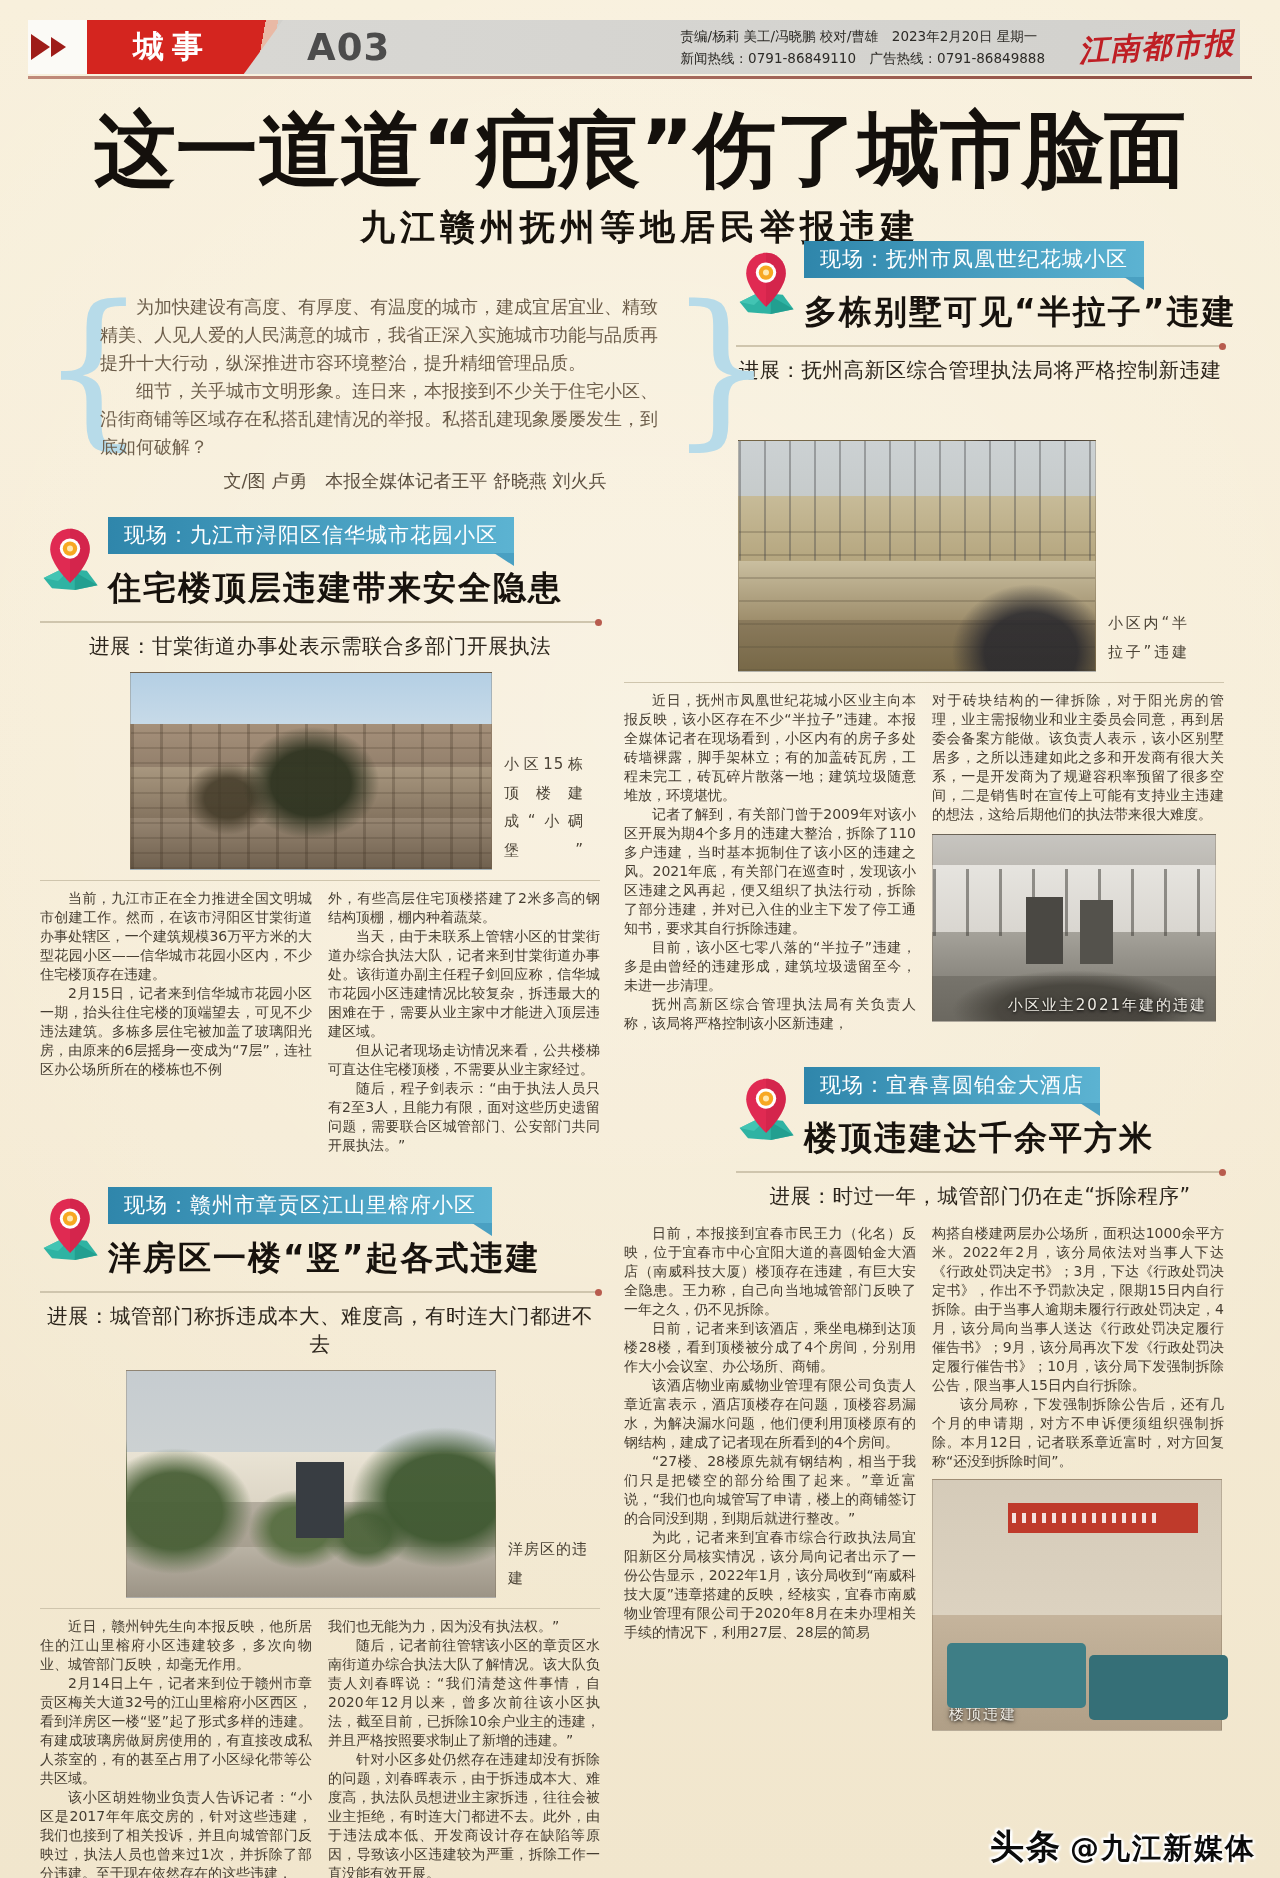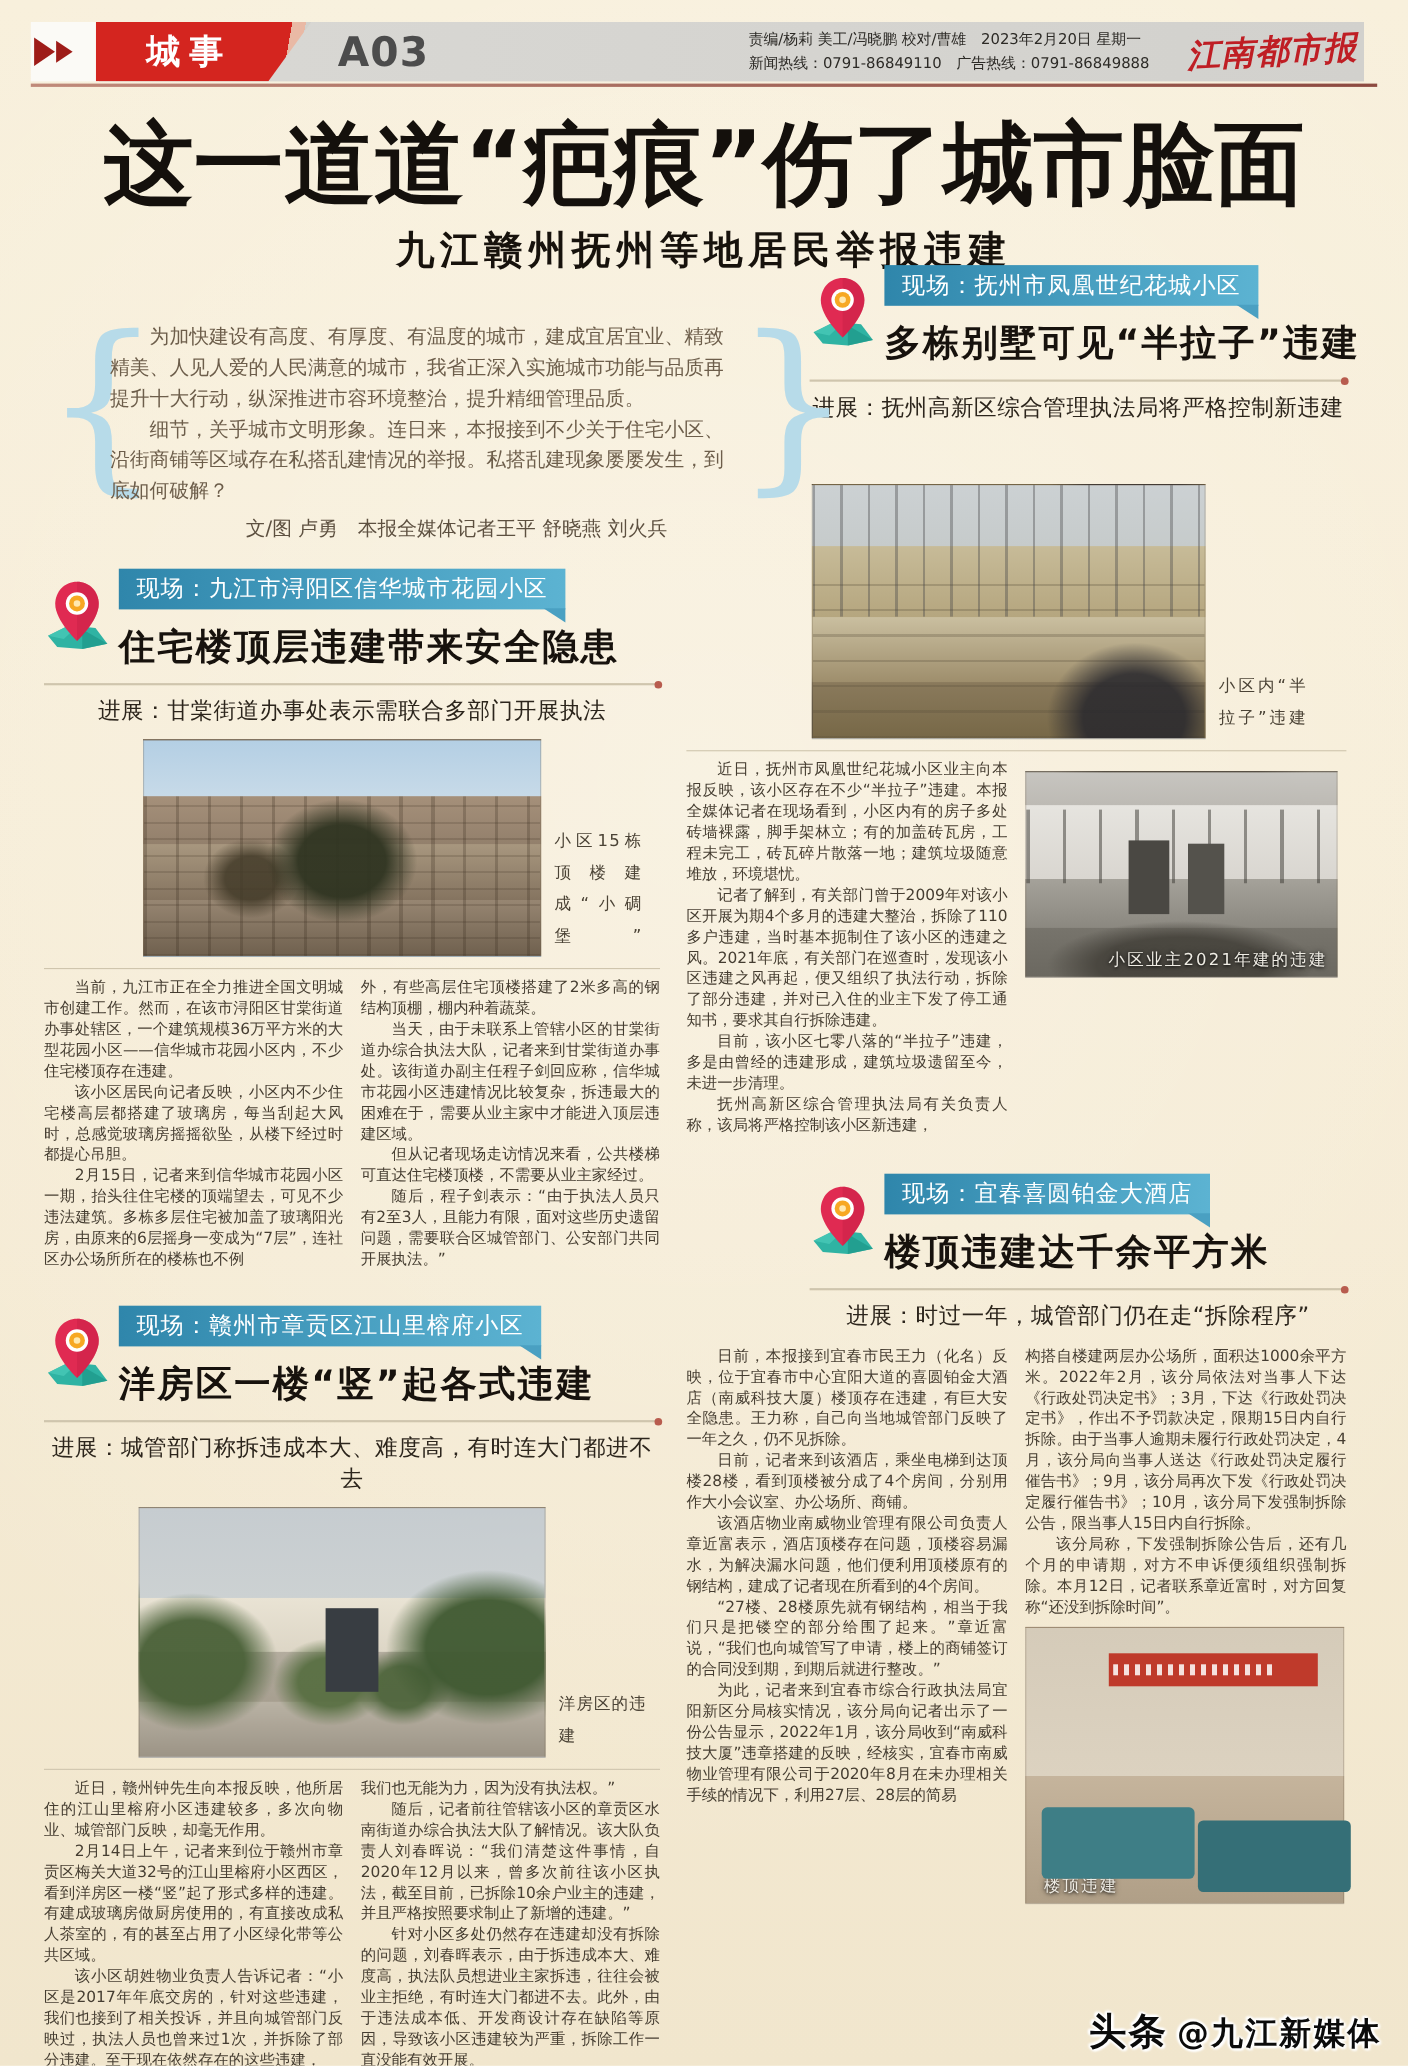"对于砖块结构的一律拆除，对于阳光房的管理，业主需报物业和业主委员会同意，再到居委" p.cont { html: none -> <p>对于砖块结构的一律拆除，对于阳光房的管理，业主需报物业和业主委员会同意，再到居委会备案方能做。该负责人表示，该小区别墅居多，之所以违建如此之多和开发商有很大关系，一是开发商为了规避容积率预留了很多空间，二是销售时在宣传上可能有支持业主违建的想法，这给后期他们的执法带来很大难度。</p> }
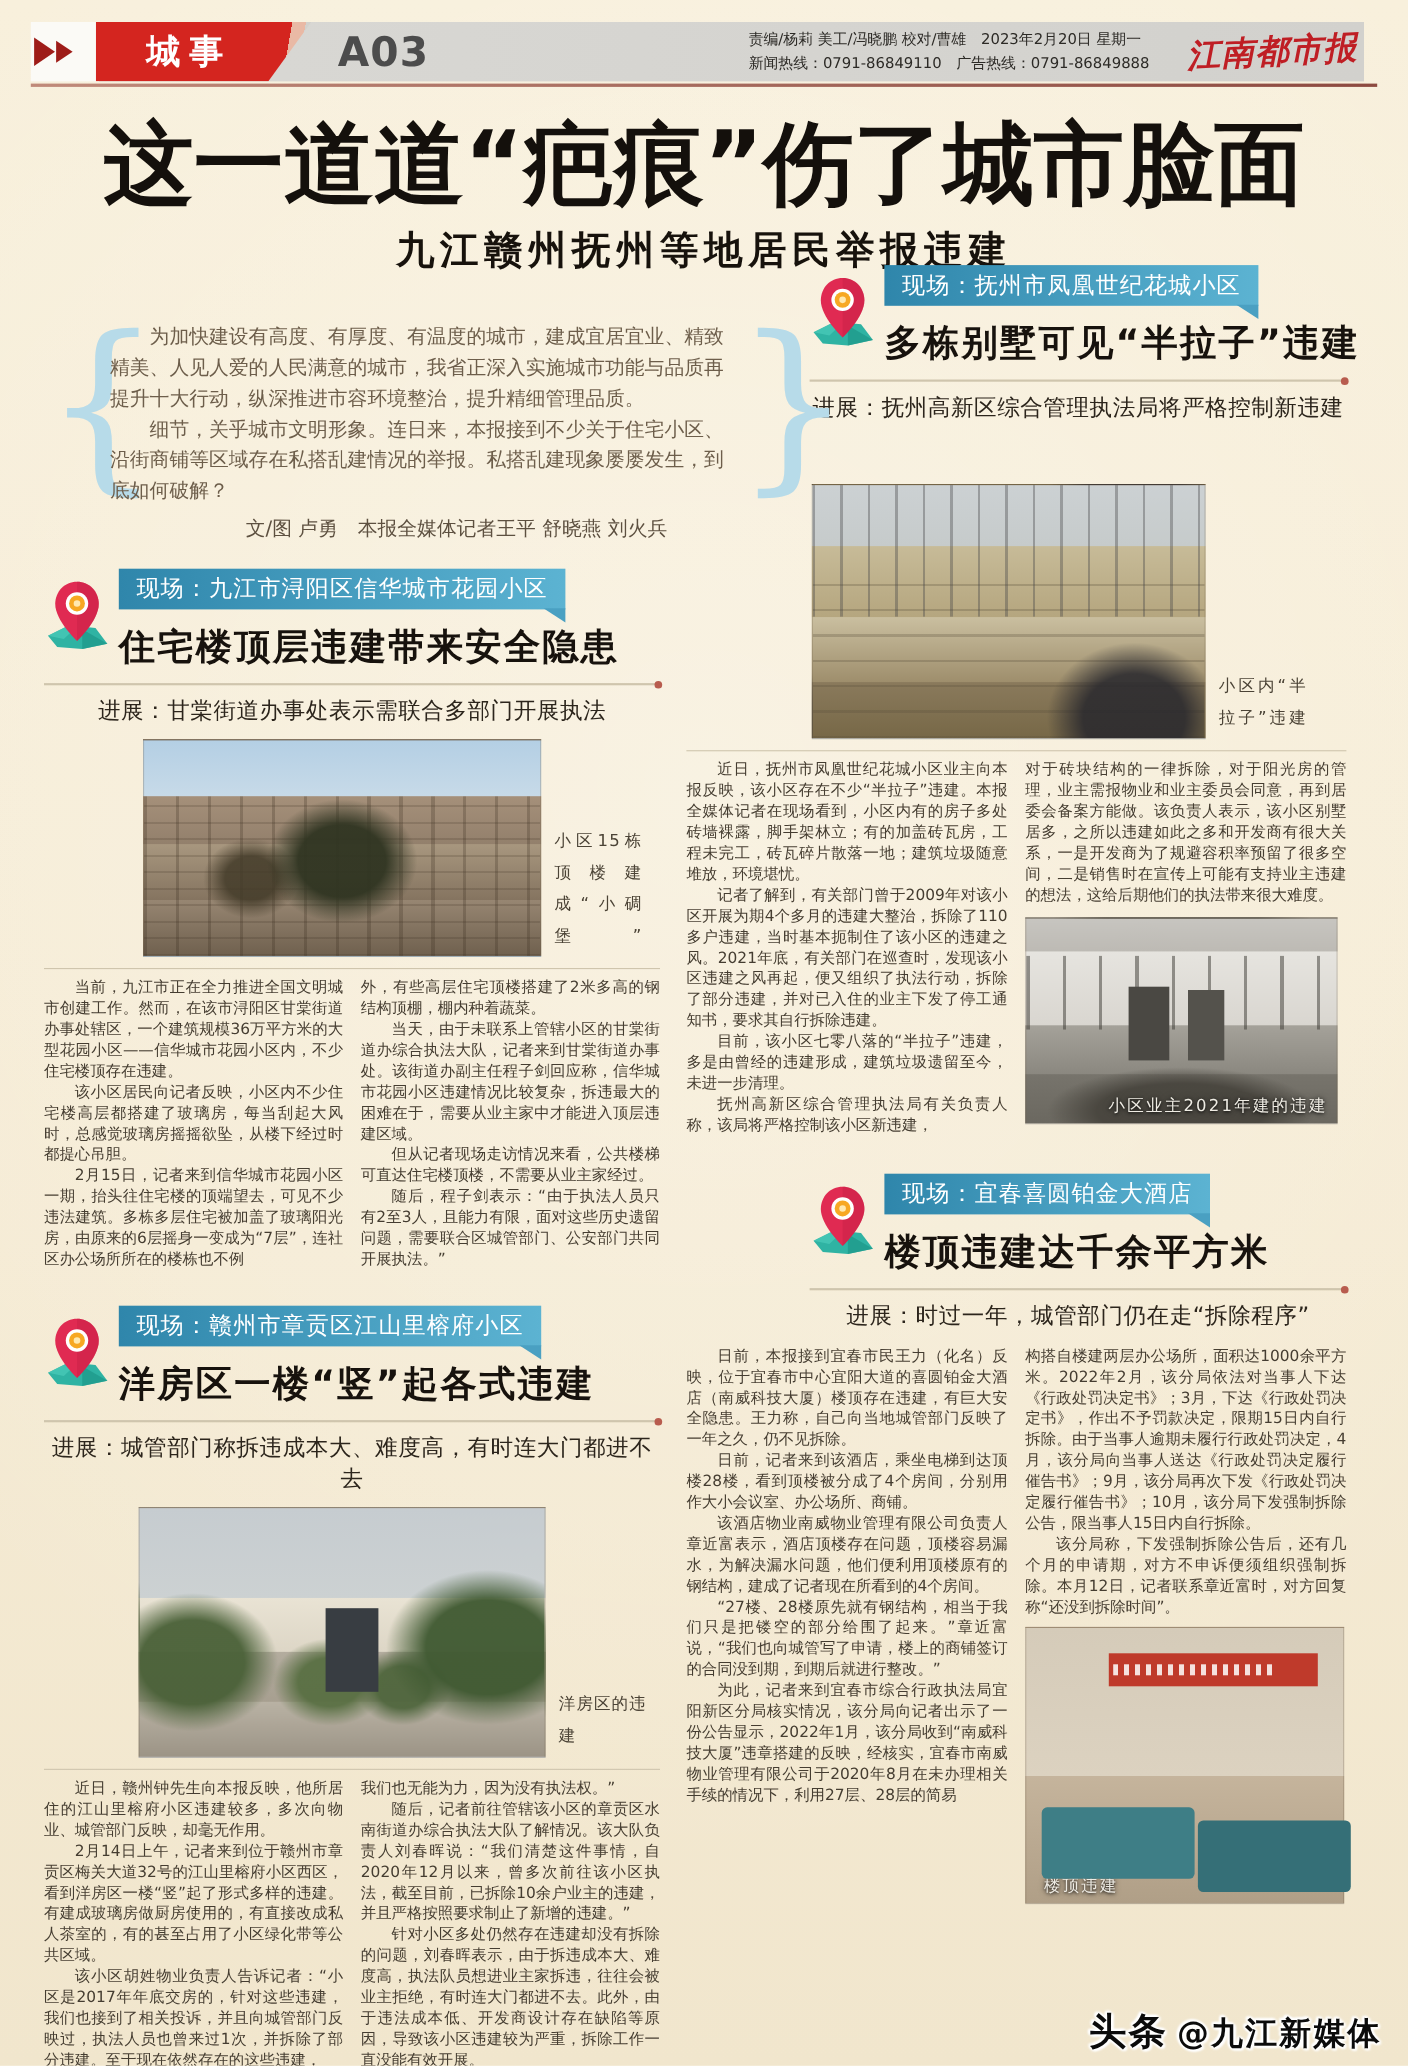"该小区居民向记者反映，小区内不少住宅楼高层都搭建了玻璃房，每当刮起大风时，总感觉" p { html: <p>该小区居民向记者反映，小区内不少住宅楼高层都搭建了玻璃房，每当刮起大风时，总感觉玻璃房摇摇欲坠，从楼下经过时都提心吊胆。</p> -> none }
